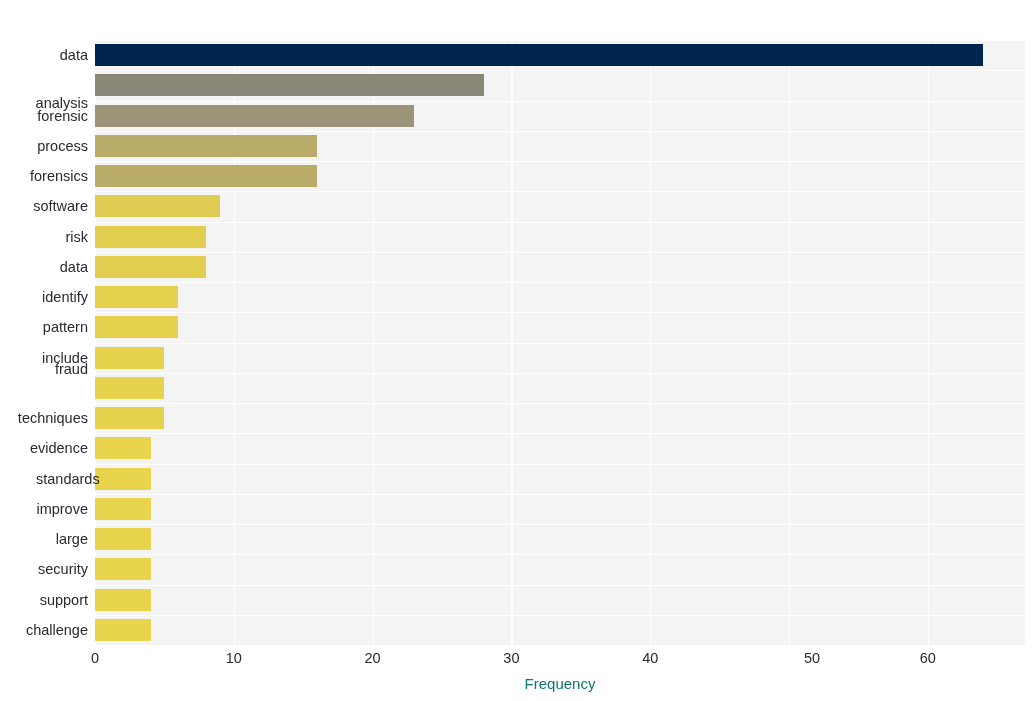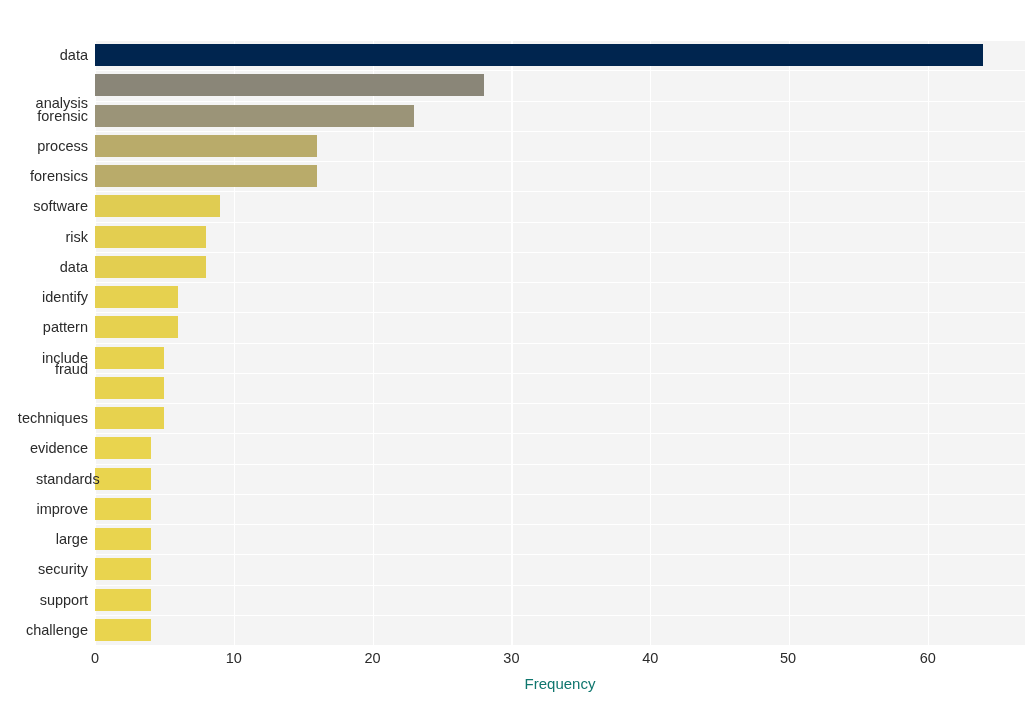"50" div.xtick-label { left: 788px -> 812px }
